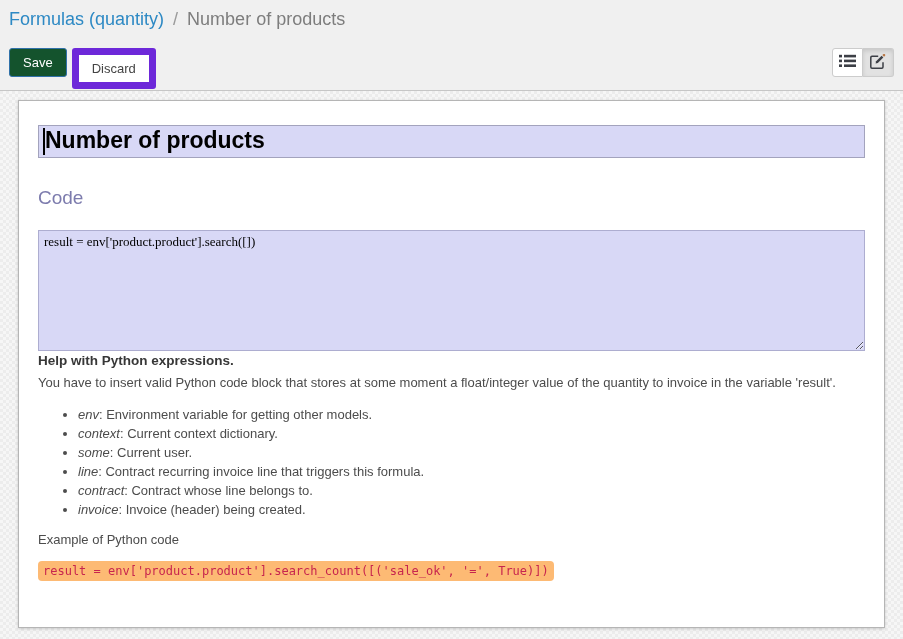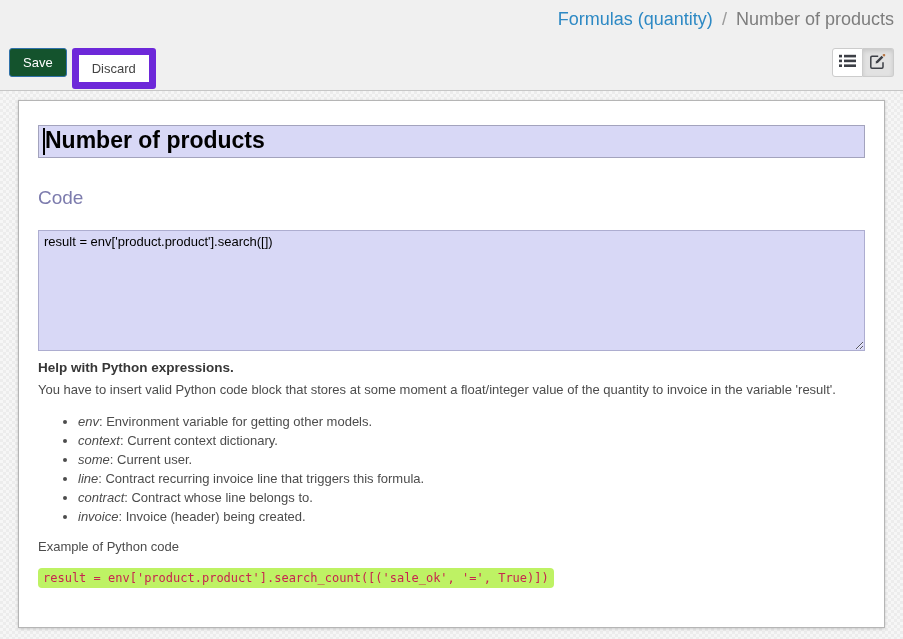"Formulas (quantity) / Number of" .breadcrumb { text-align: right -> none }
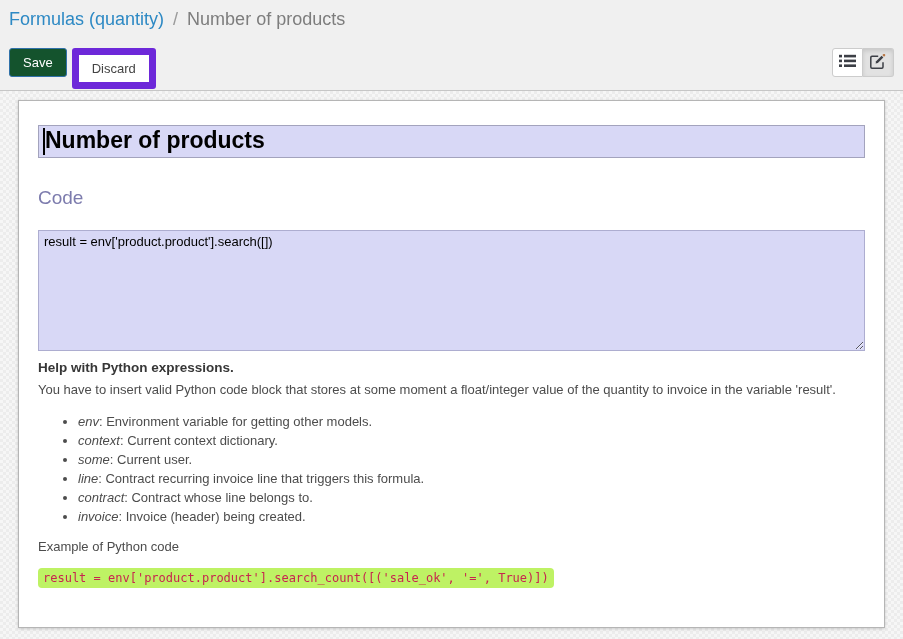"result = env['product.product'].search([])" .code-textarea { font-family: Liberation Sans, sans-serif -> Liberation Serif, serif }
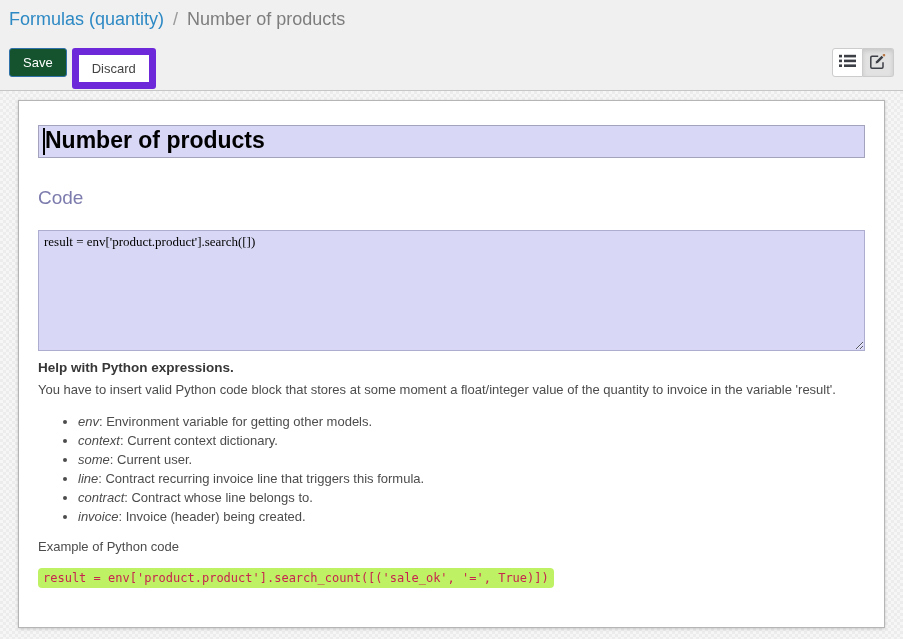"Help with Python expressions." .help { margin-top: 7px -> none }
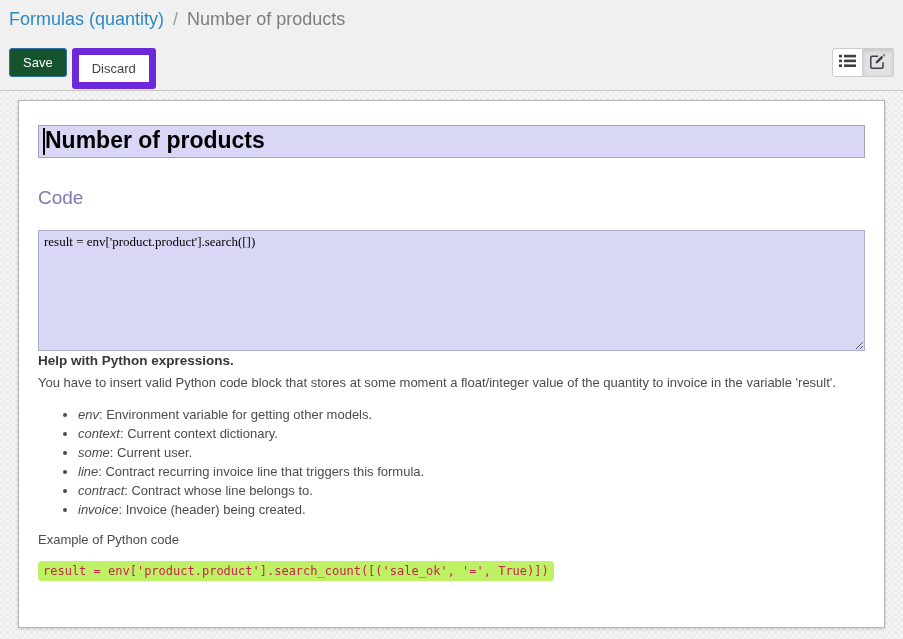"result =" .example-code { background: #bef264 -> #fdba74 }
